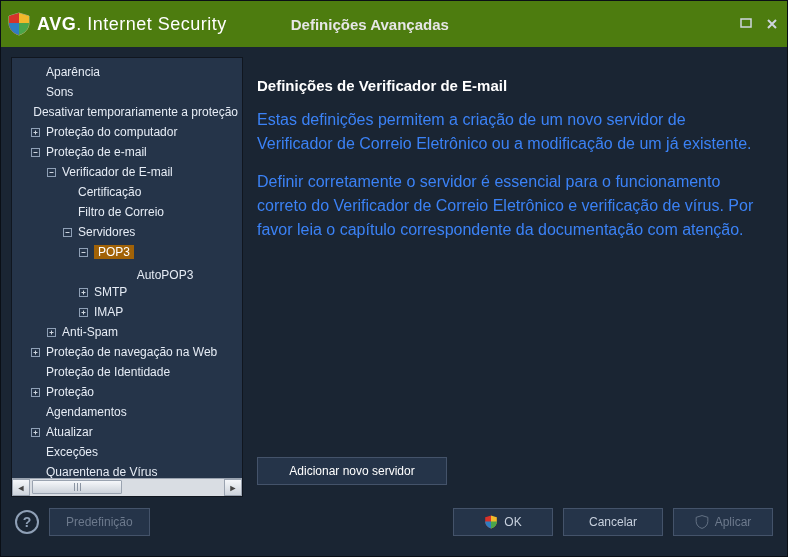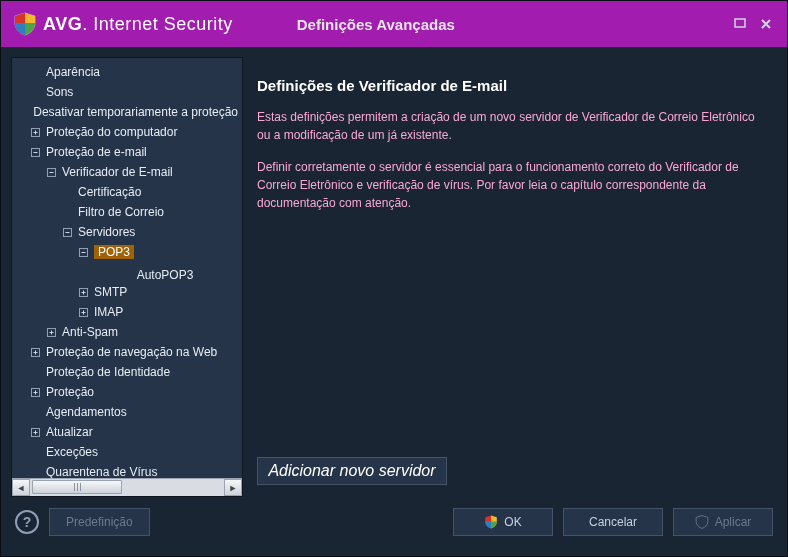"AVG. Internet Security" .titlebar { background: #a21caf -> #4d7c0f; padding: 0 12px -> 0 6px }
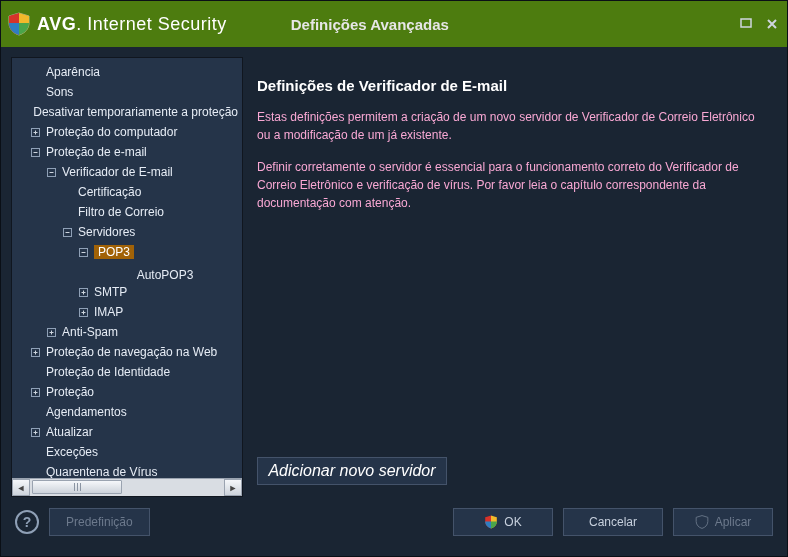"Estas definições permitem a criação" .main p { color: #f9a8d4 -> #3b82f6; font-size: 12px -> 16px }
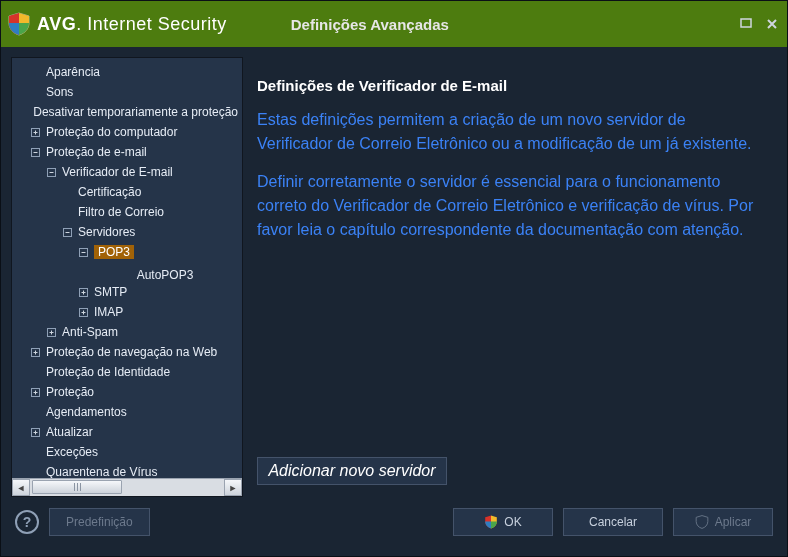"Adicionar novo servidor" .action-btn { font-size: 16px -> 12px; font-style: italic -> none }
